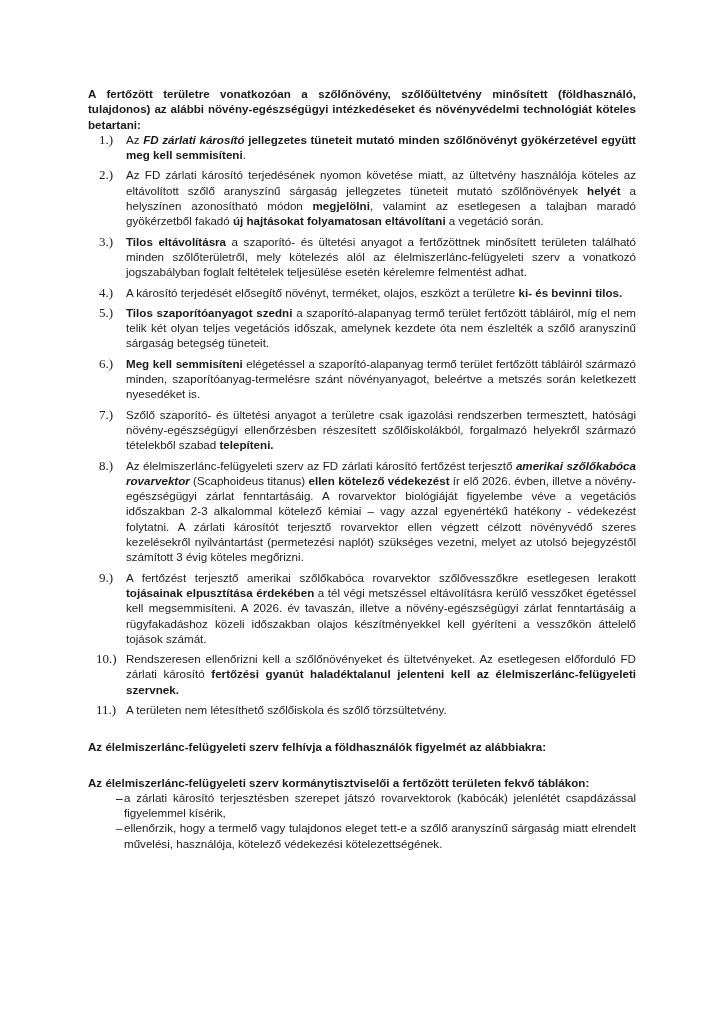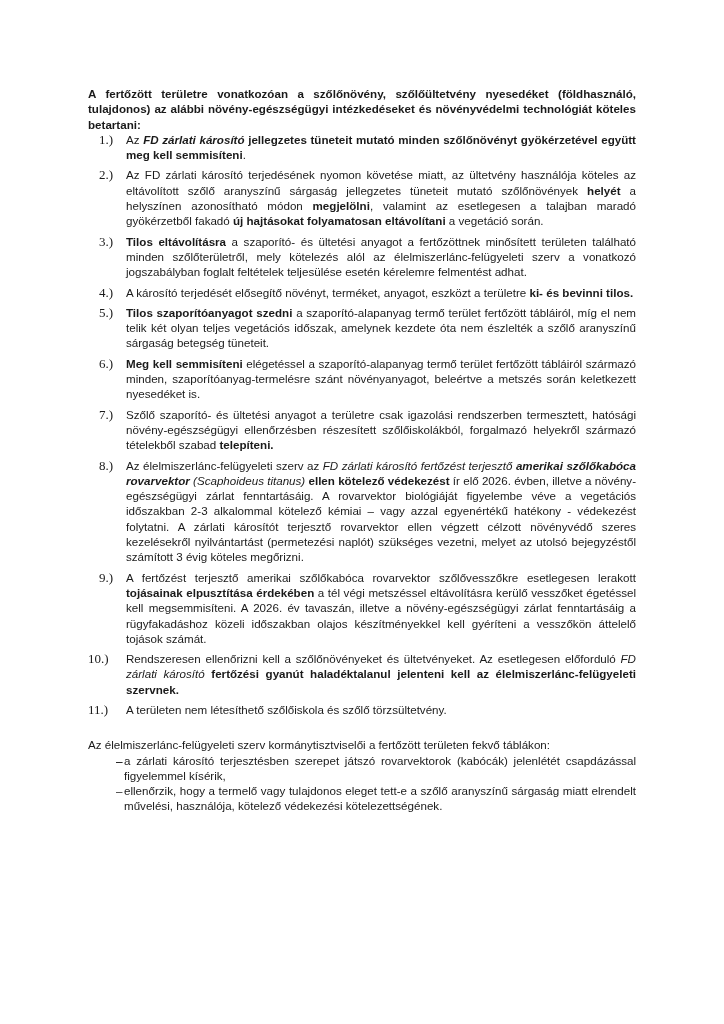"nyesedéket" span.u { text: nyesedéket -> minősített }
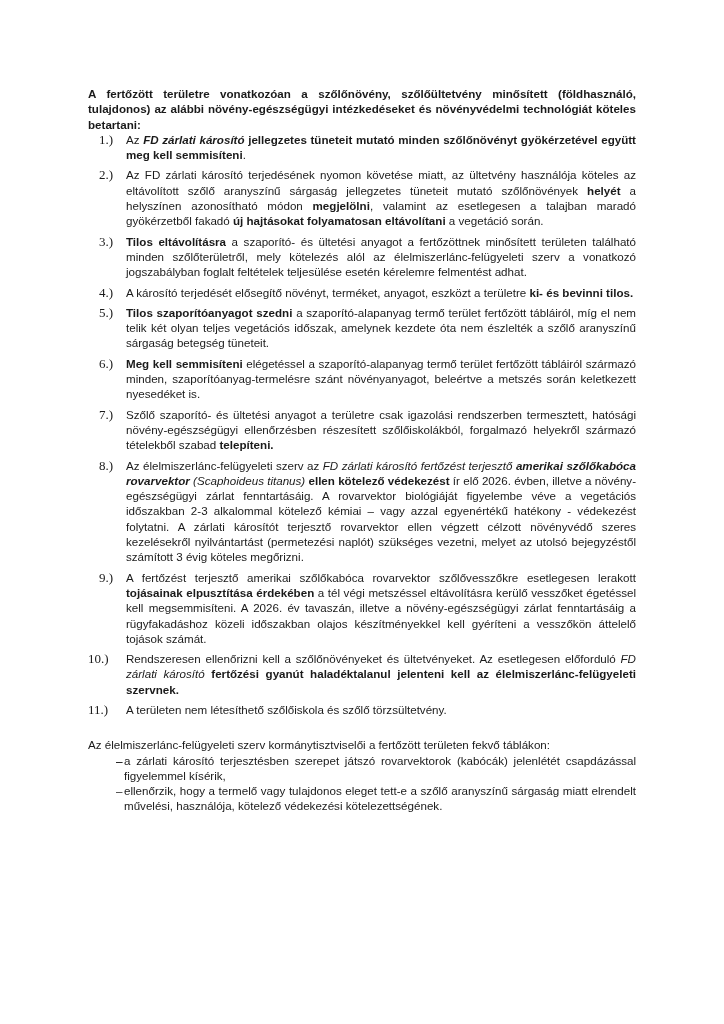"A károsító terjedését elősegítő növényt," span { text: anyagot -> olajos }
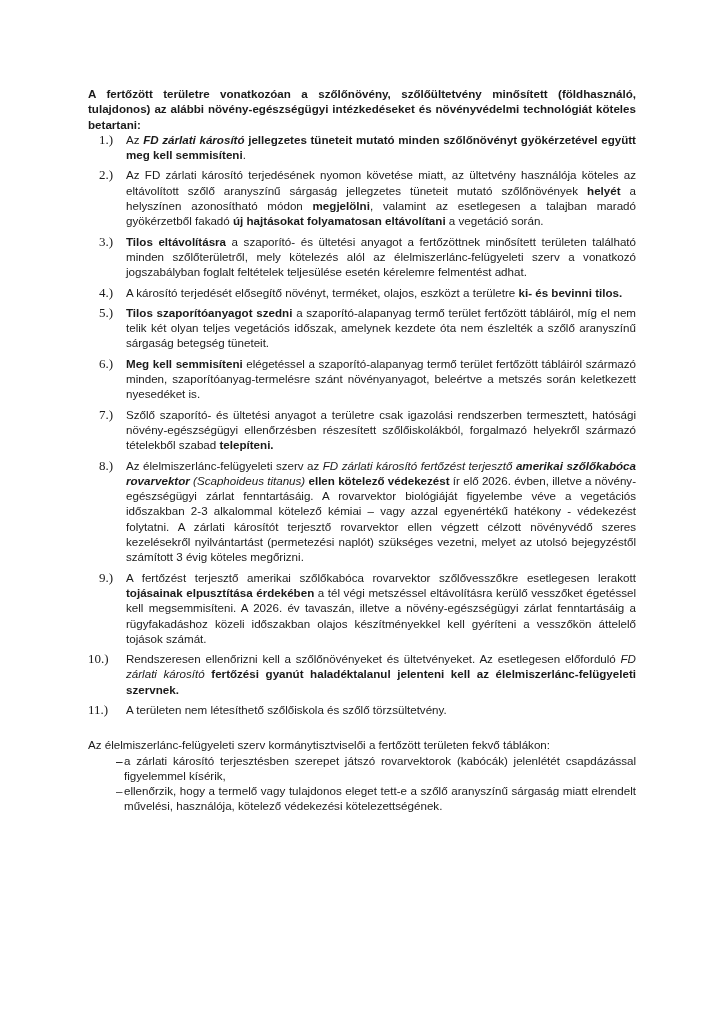"FD zárlati károsító fertőzést terjesztő" .i { font-style: italic -> none }
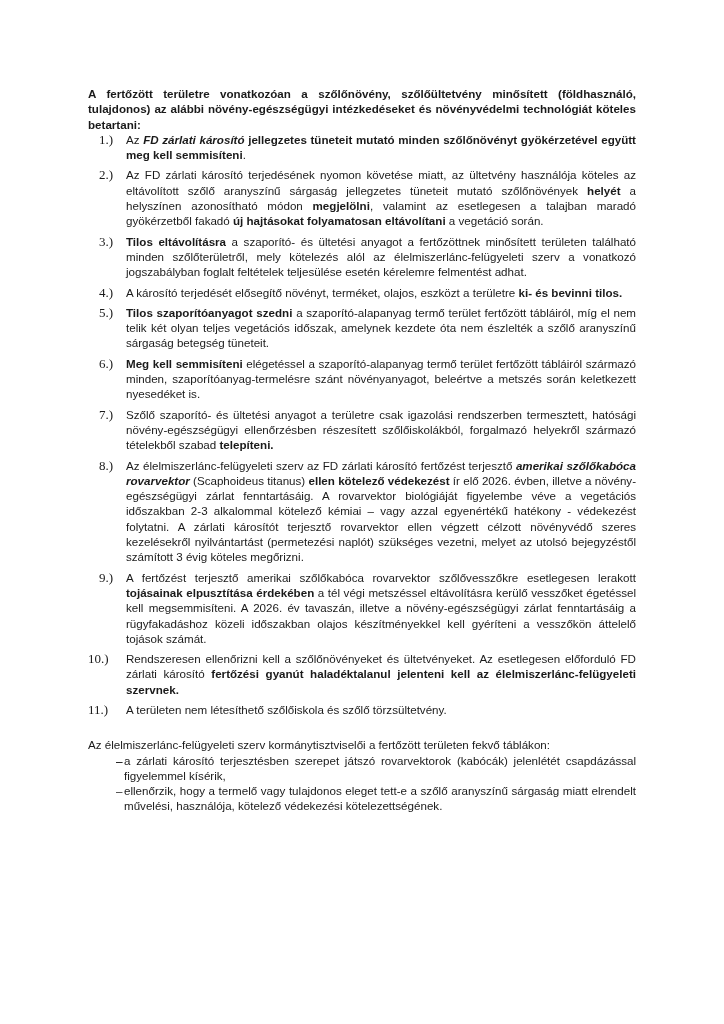"10.)" ol.items li.two-digit .num { left: 0 -> 8px }
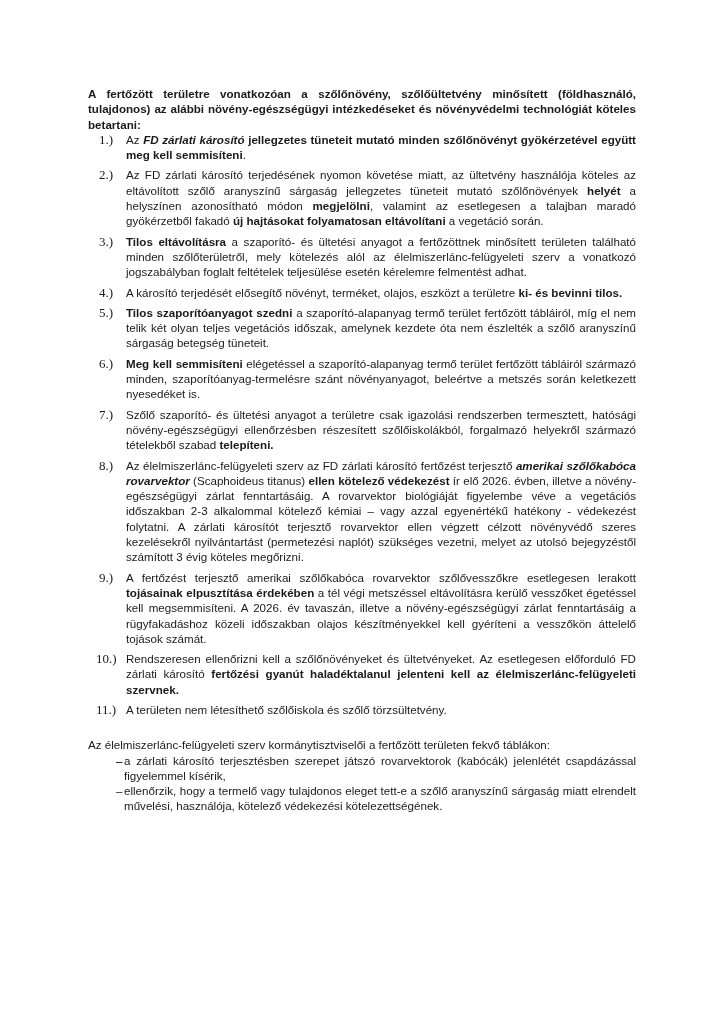"Az élelmiszerlánc-felügyeleti szerv felhívja a" p.notice-heading { html: none -> <p>Az élelmiszerlánc-felügyeleti szerv felhívja a földhasználók figyelmét az alábbiakra:</p> }
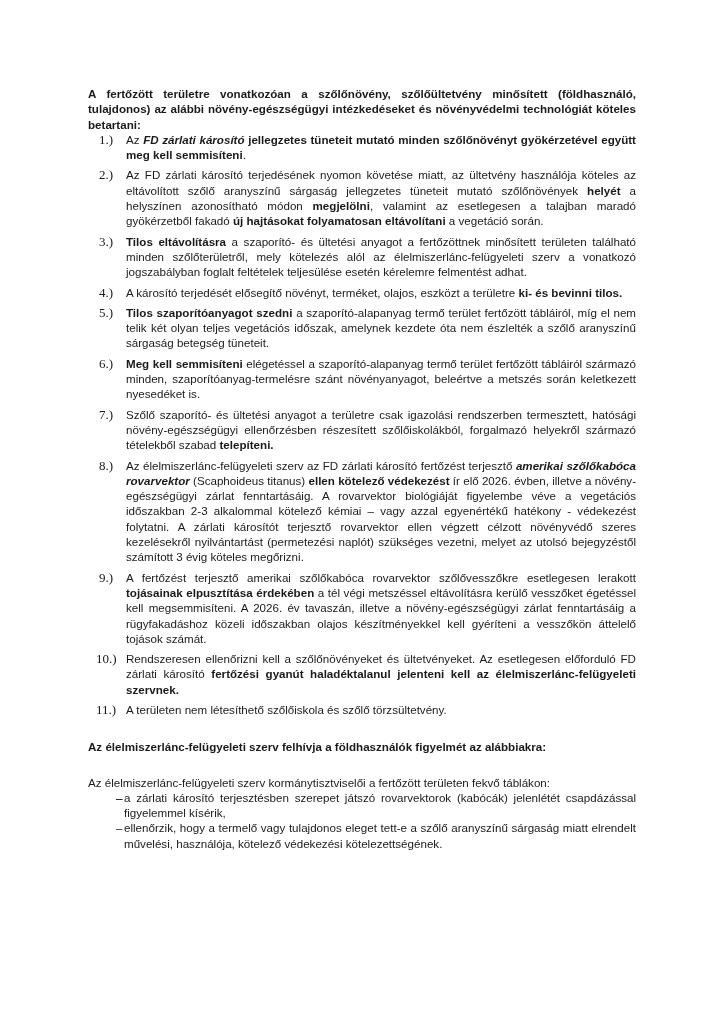"Az élelmiszerlánc-felügyeleti szerv" .notice-lead { font-weight: none -> bold }
